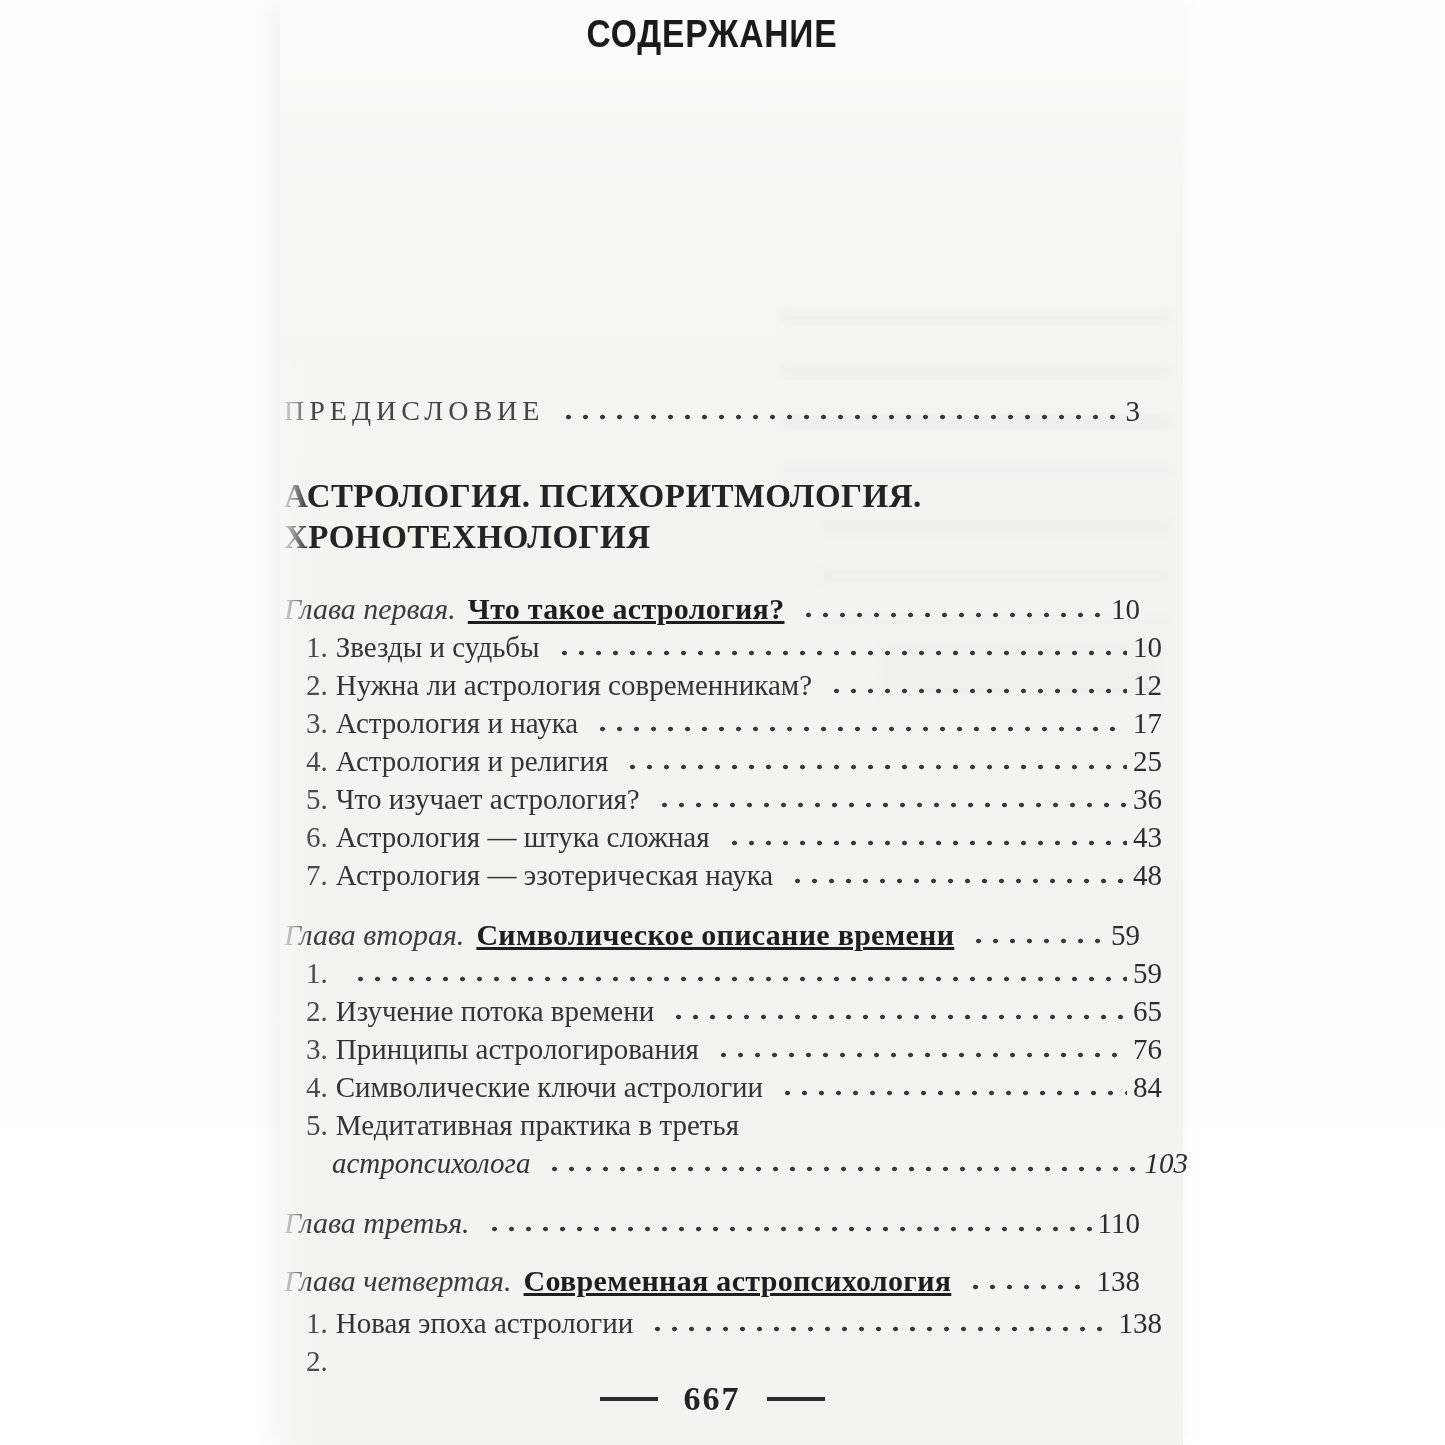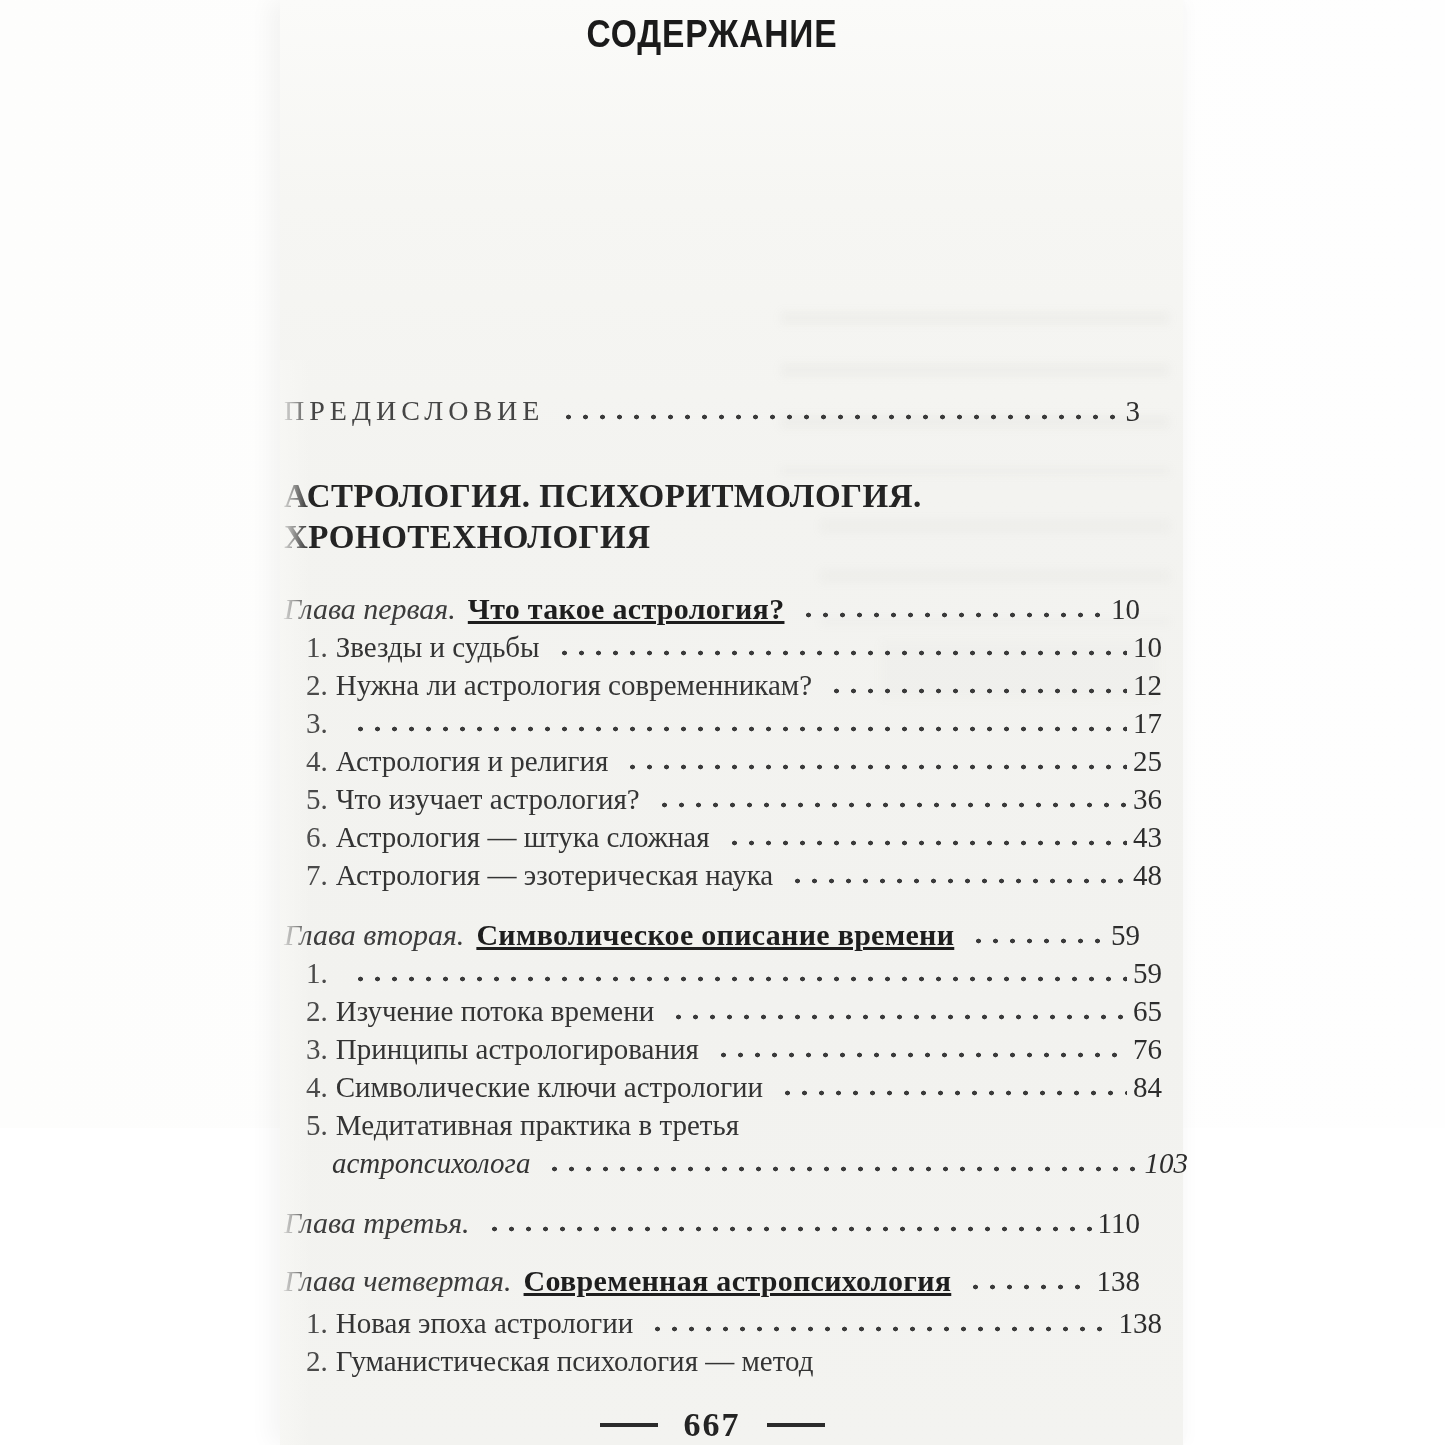"Астрология и наука" span { html: none -> <span>Астрология и наука</span> }
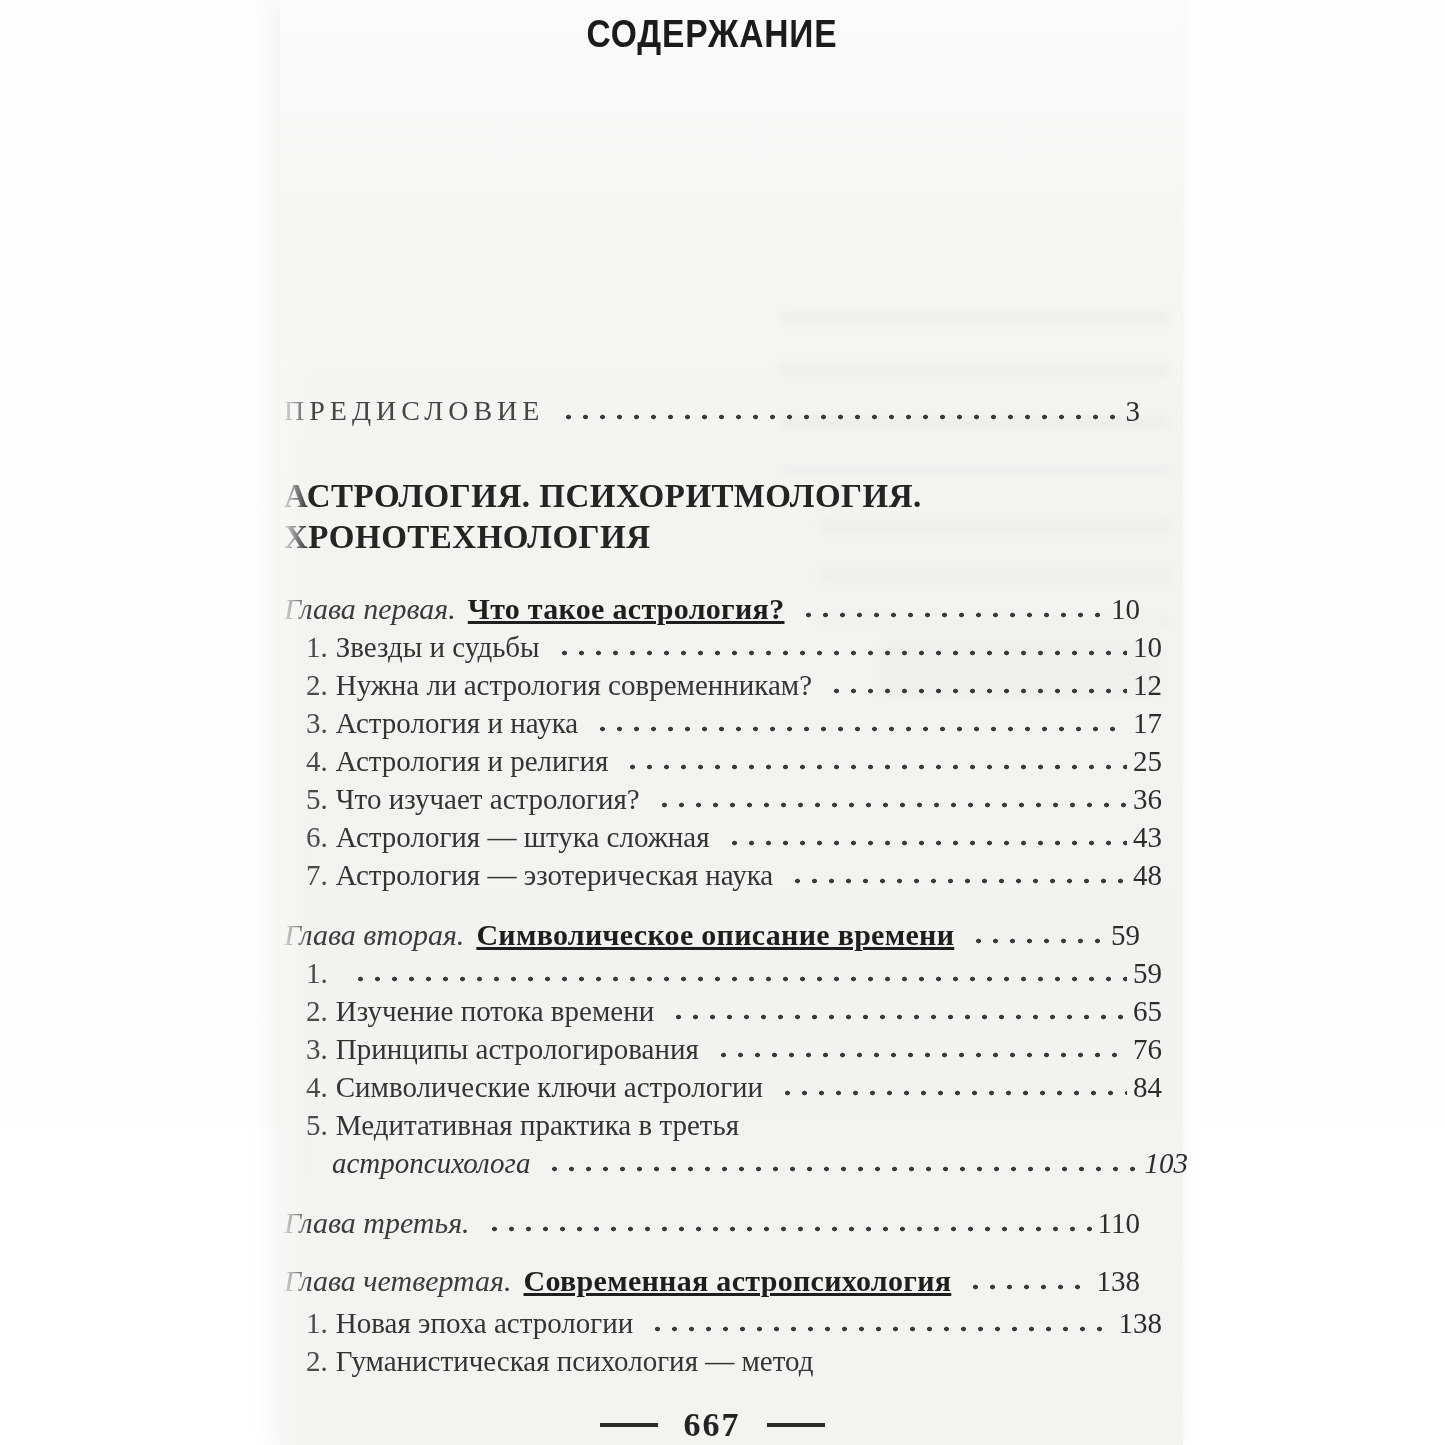"Гуманистическая психология — метод" span { html: <span>Гуманистическая психология — метод</span> -> none }
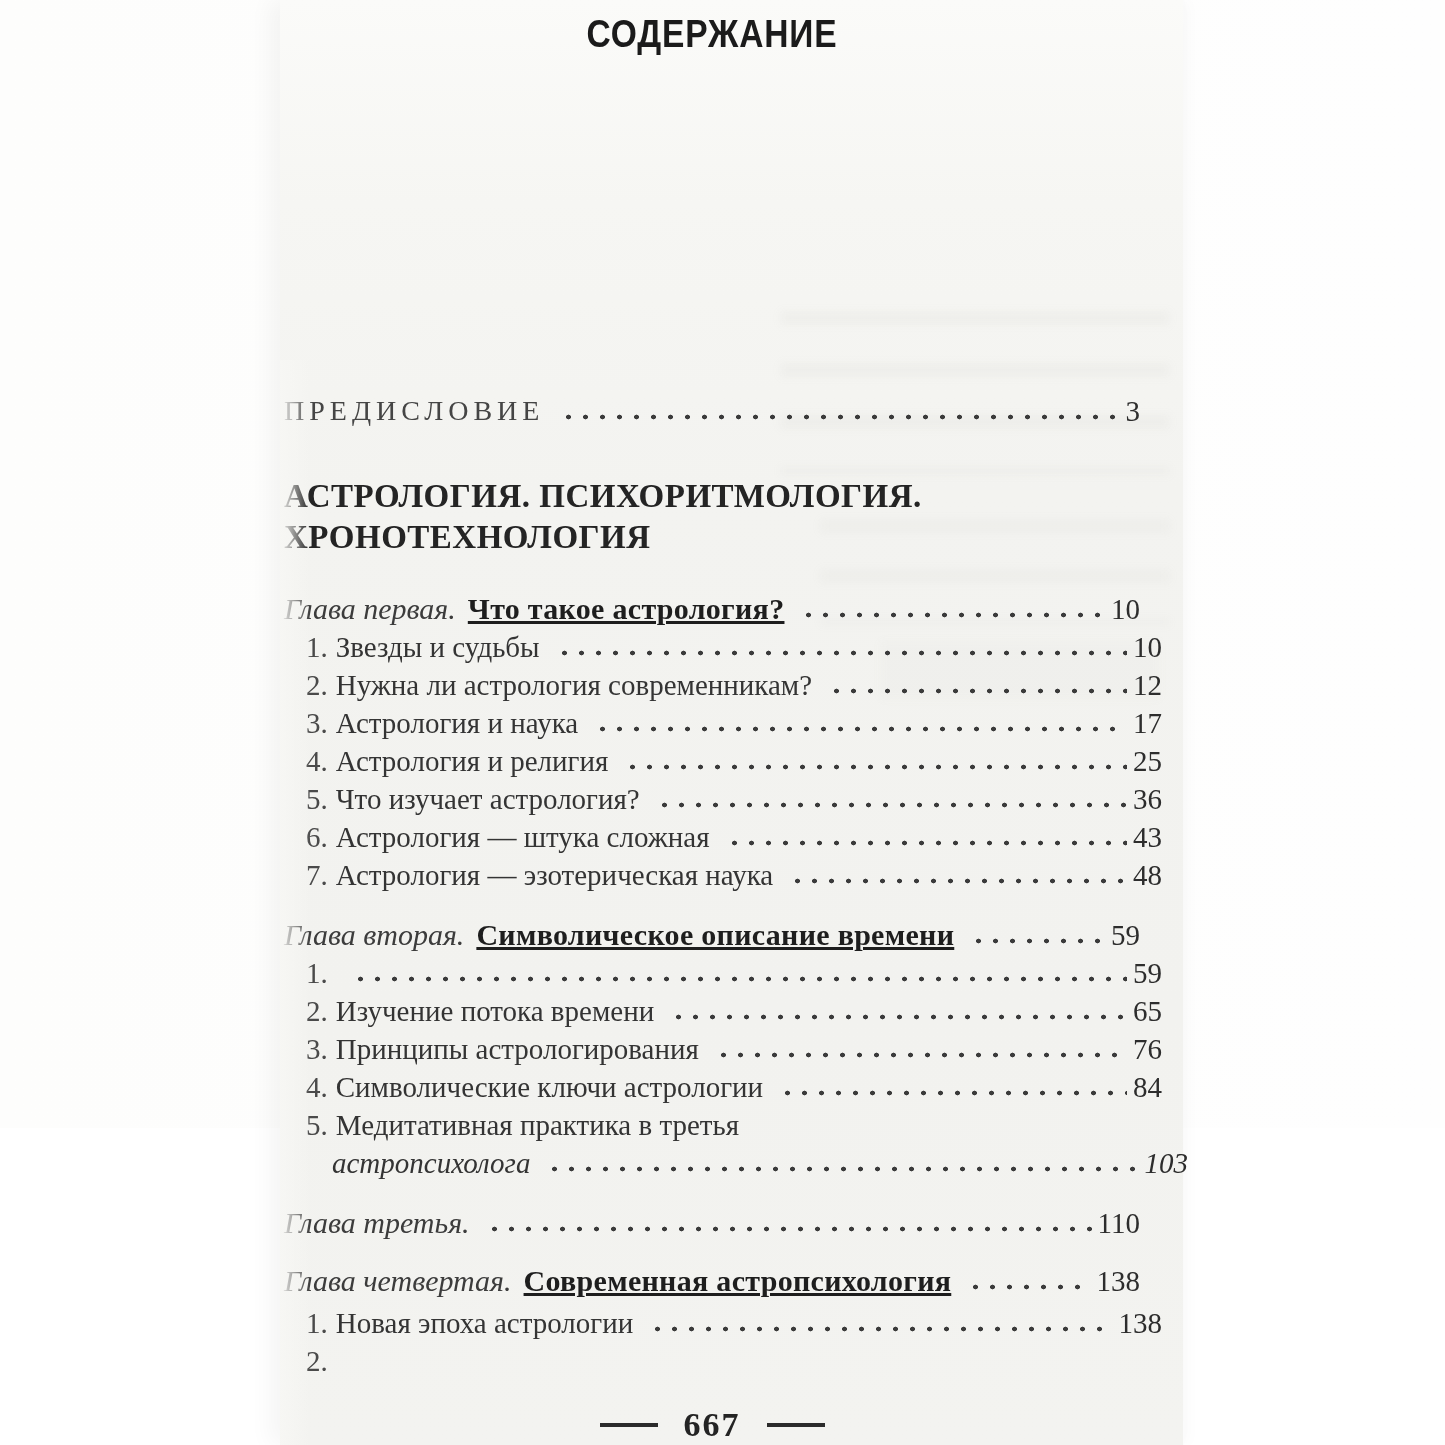"667" .footer { margin-top: 26px -> none }
